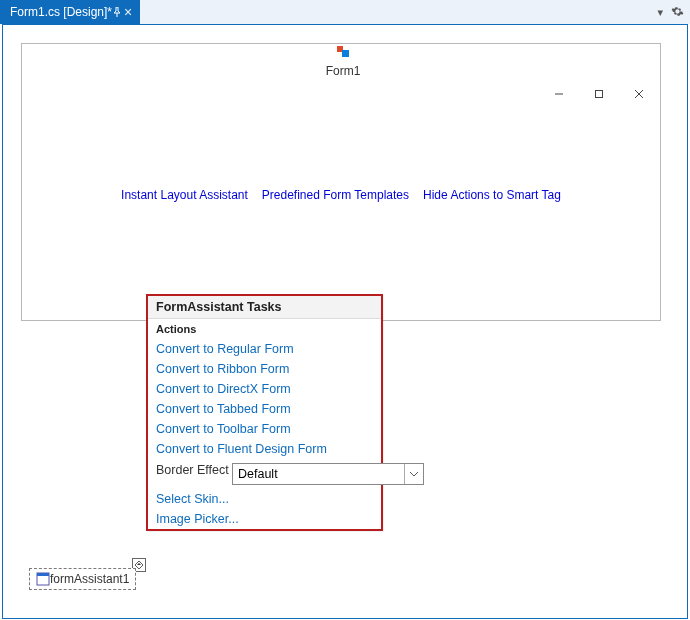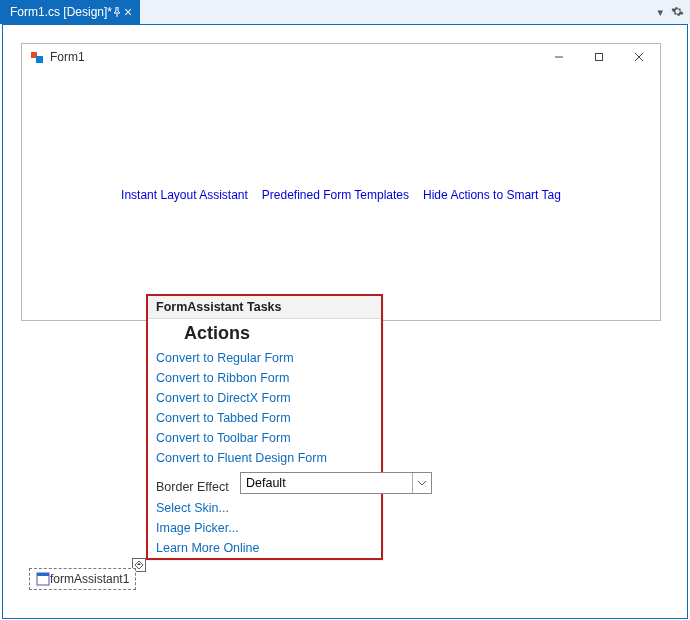"Form1" .form-title { flex-direction: none -> column }
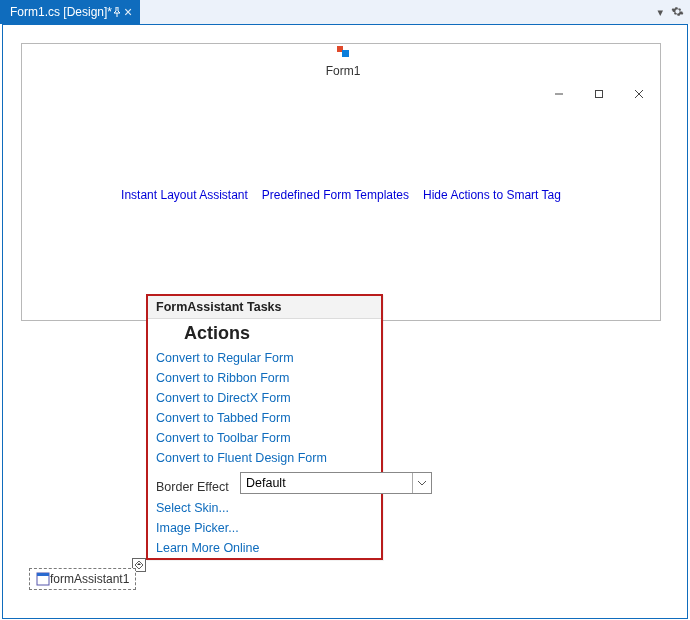"Actions" .st-section { font-size: 18px -> 11px; margin-left: 28px -> none }
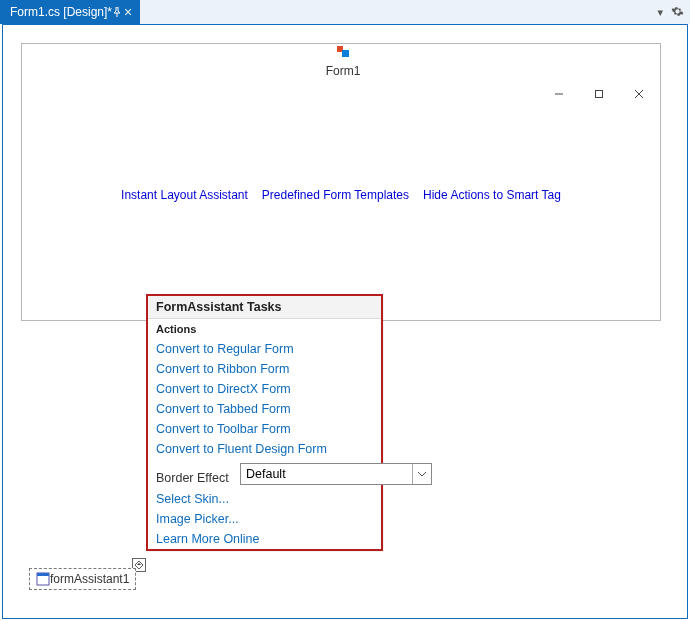"Border Effect" .st-row { align-items: flex-end -> flex-start; gap: 8px -> none }
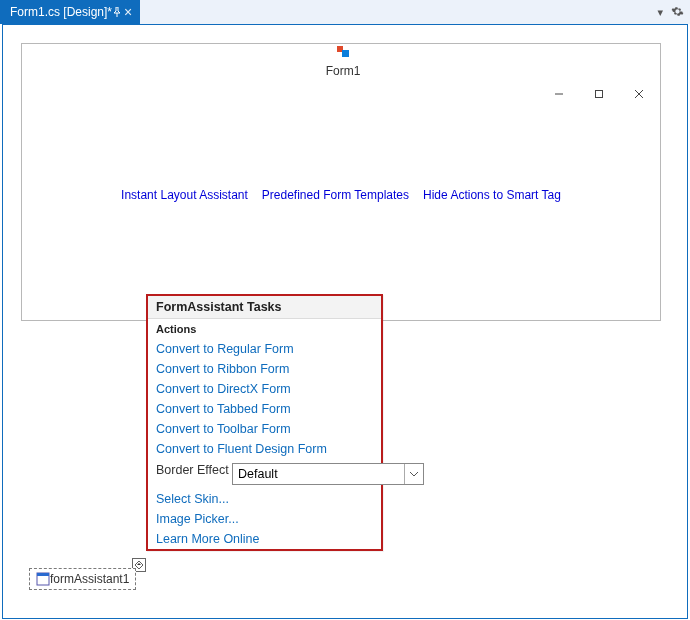"Learn More Online" span.st-link { html: <span>Learn More Online</span> -> none }
